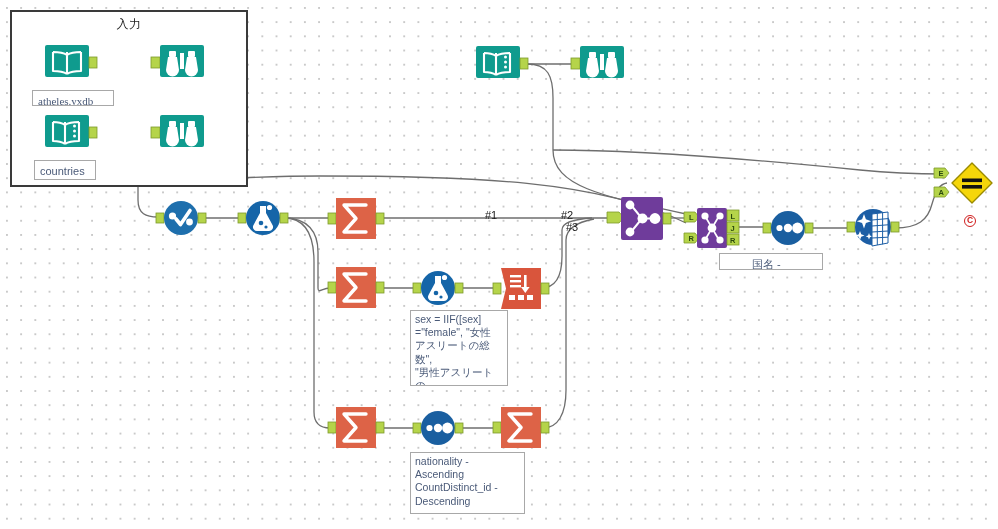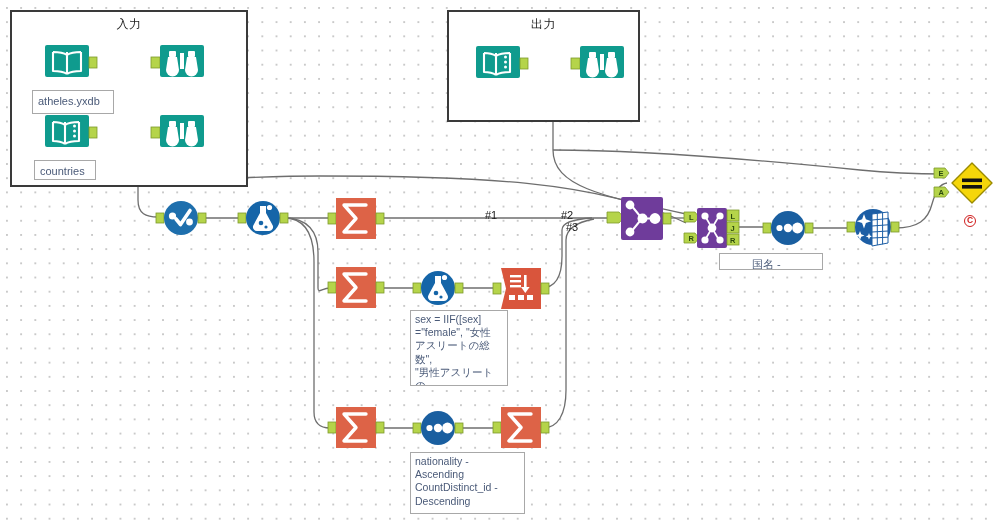"出力" div.container-box { html: <div> <div>出力</div> </div> -> none }
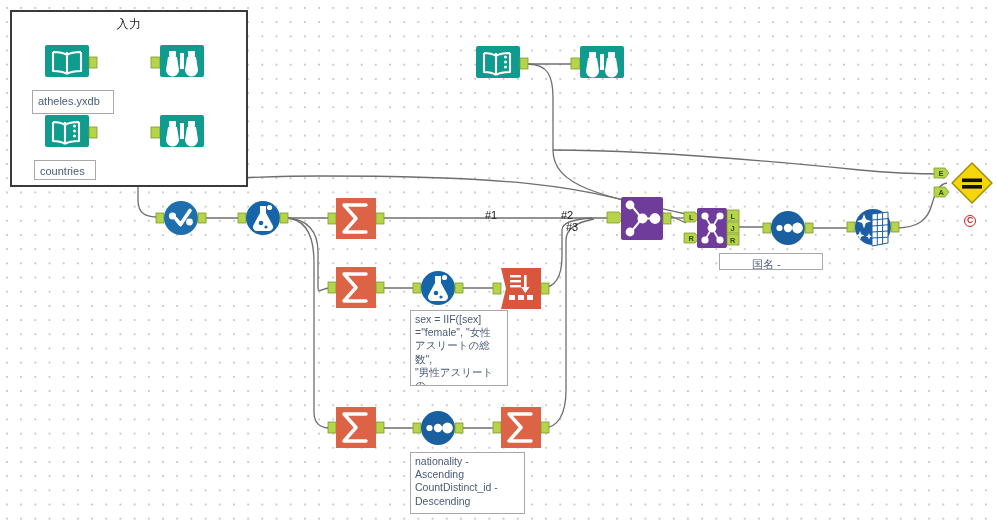"atheles.yxdb" div.annot { font-family: none -> Liberation Serif, serif; height: 24px -> 16px }
